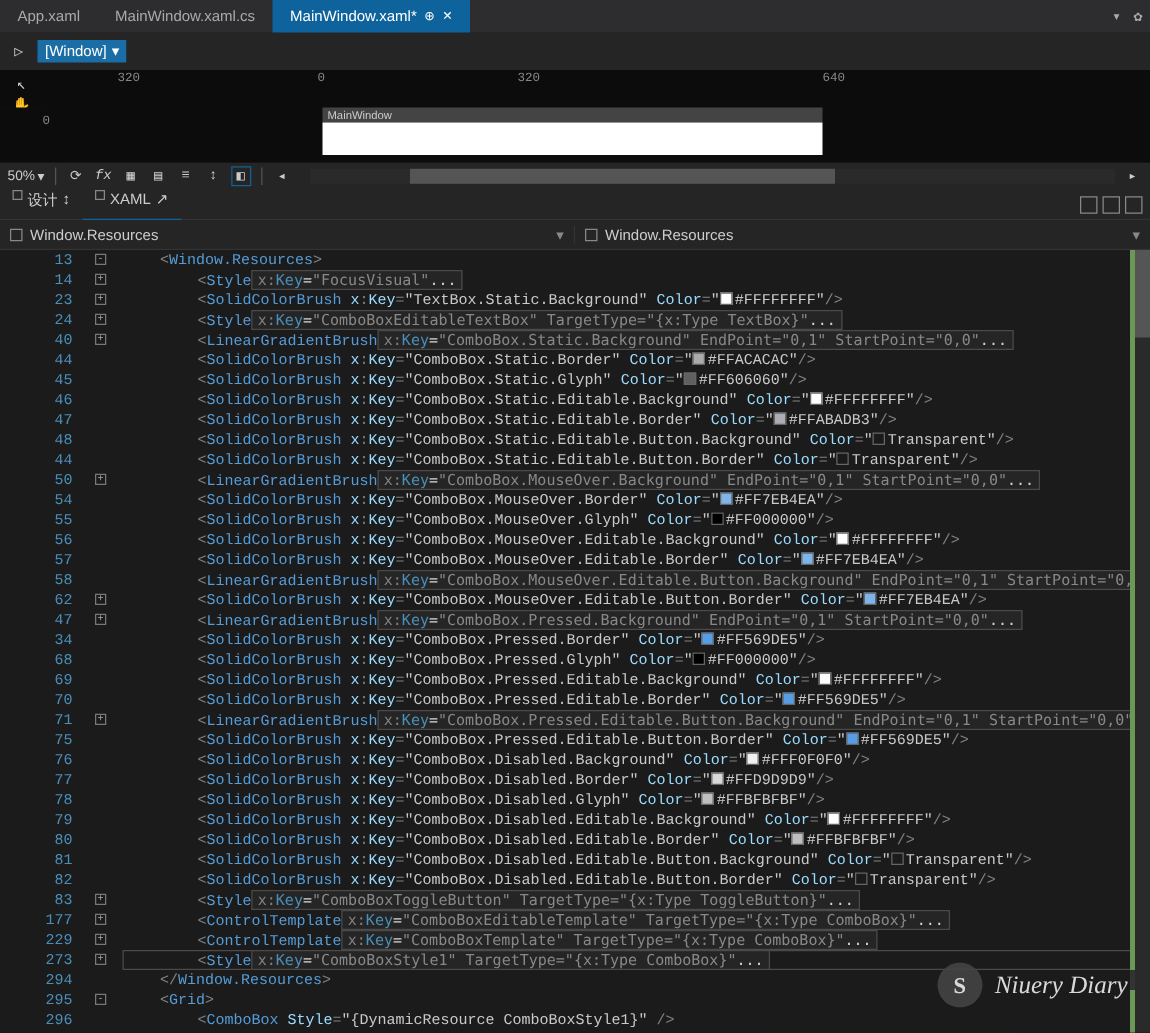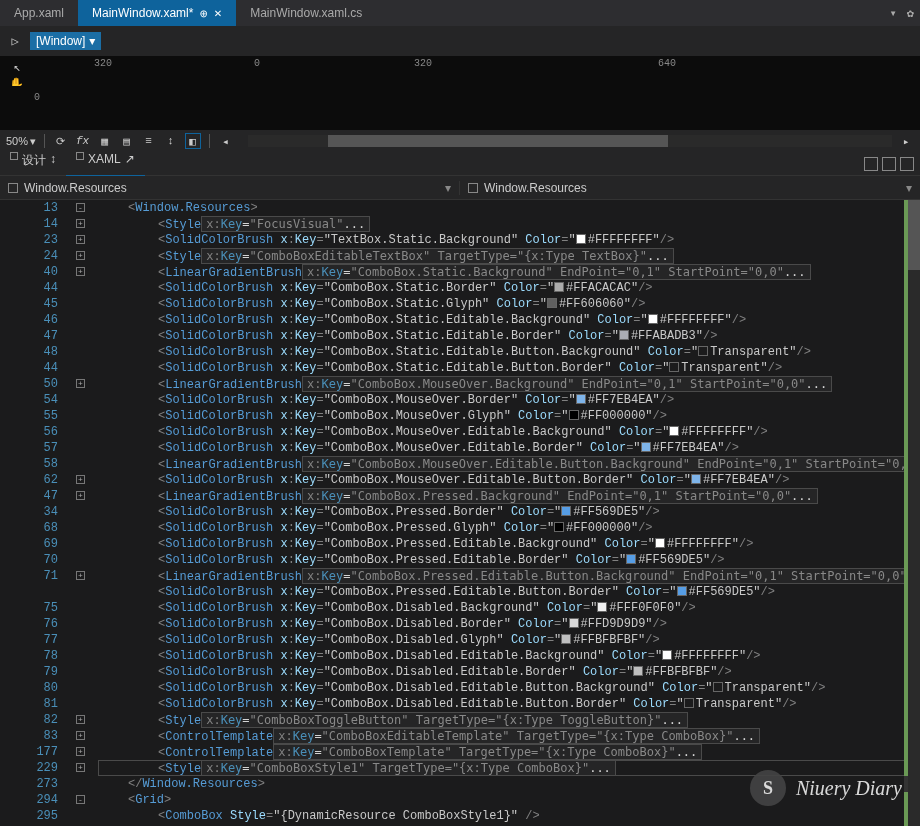"MainWindow.xaml*" div.tab { order: before "MainWindow.xaml.cs" -> after "MainWindow.xaml.cs" }
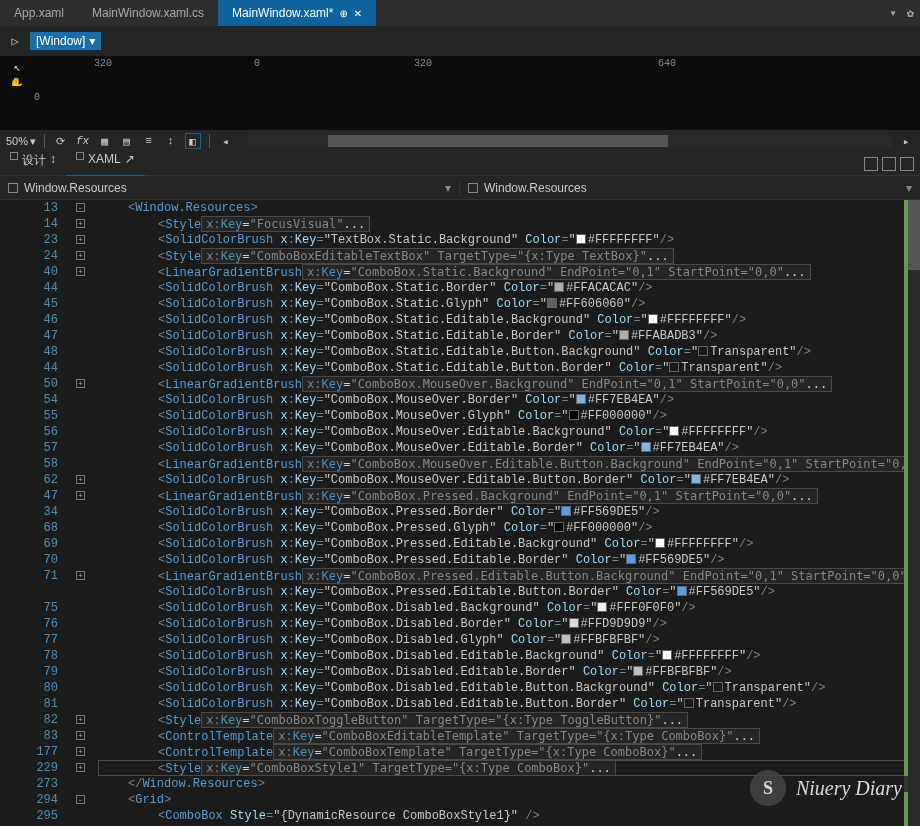"MainWindow" div.mainwindow-box { html: none -> <div> <div>MainWindow</div> <div></div> </div> }
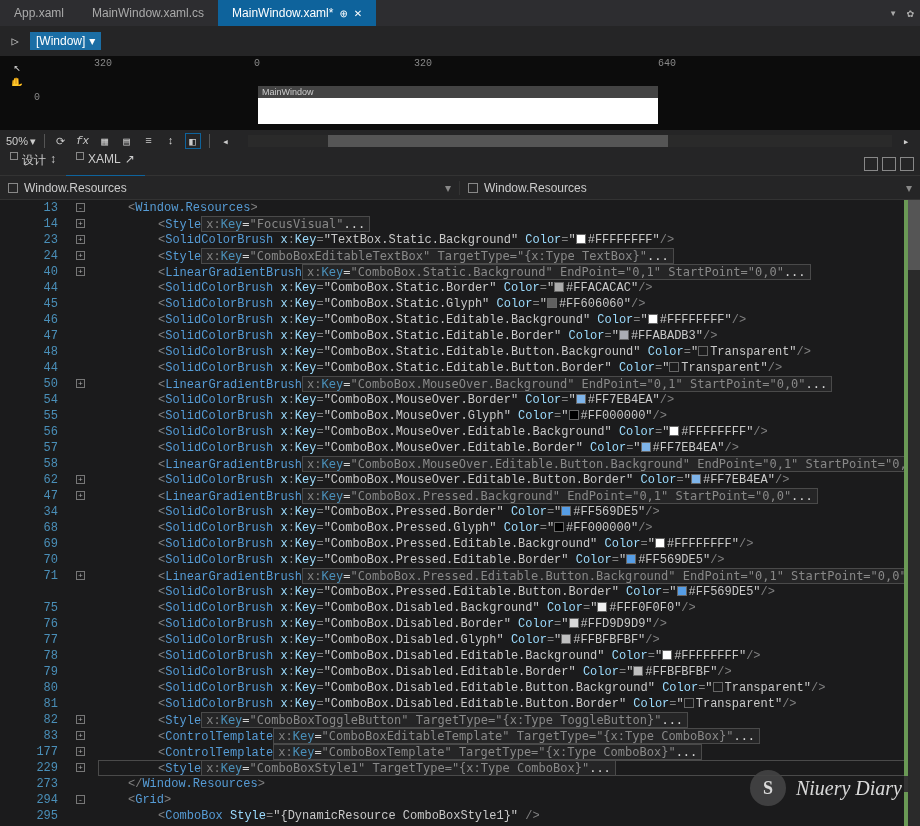"75" div { margin-top: 16px -> none }
